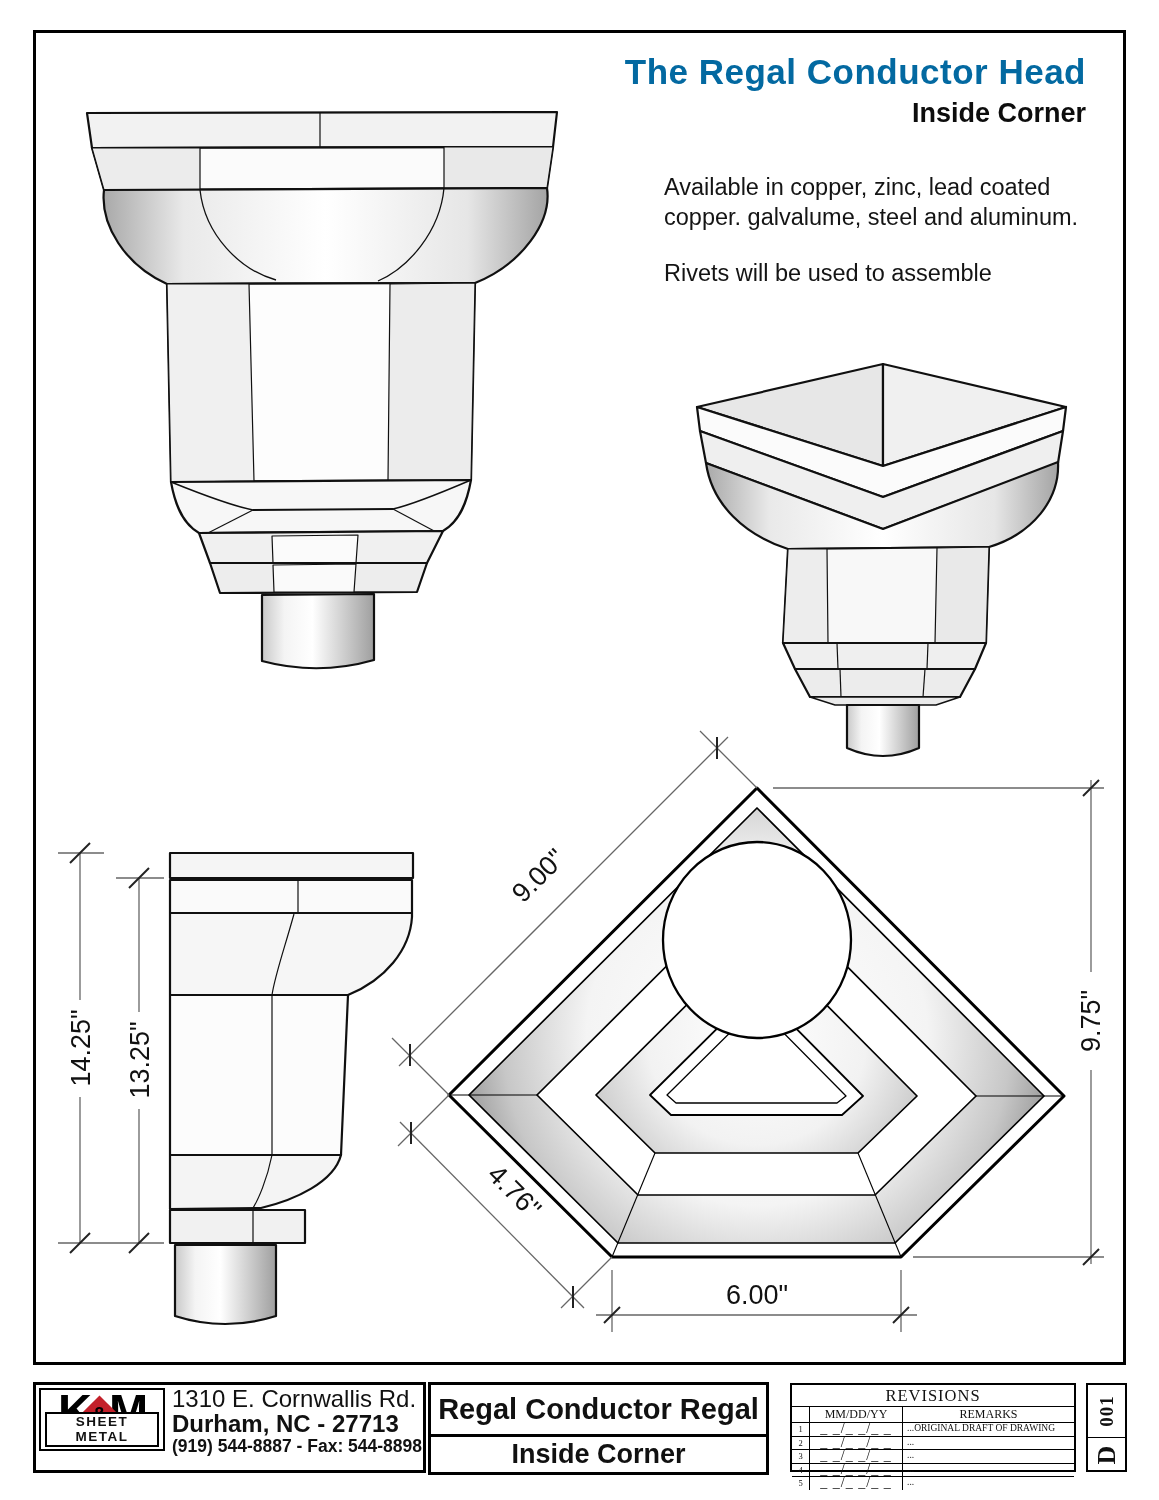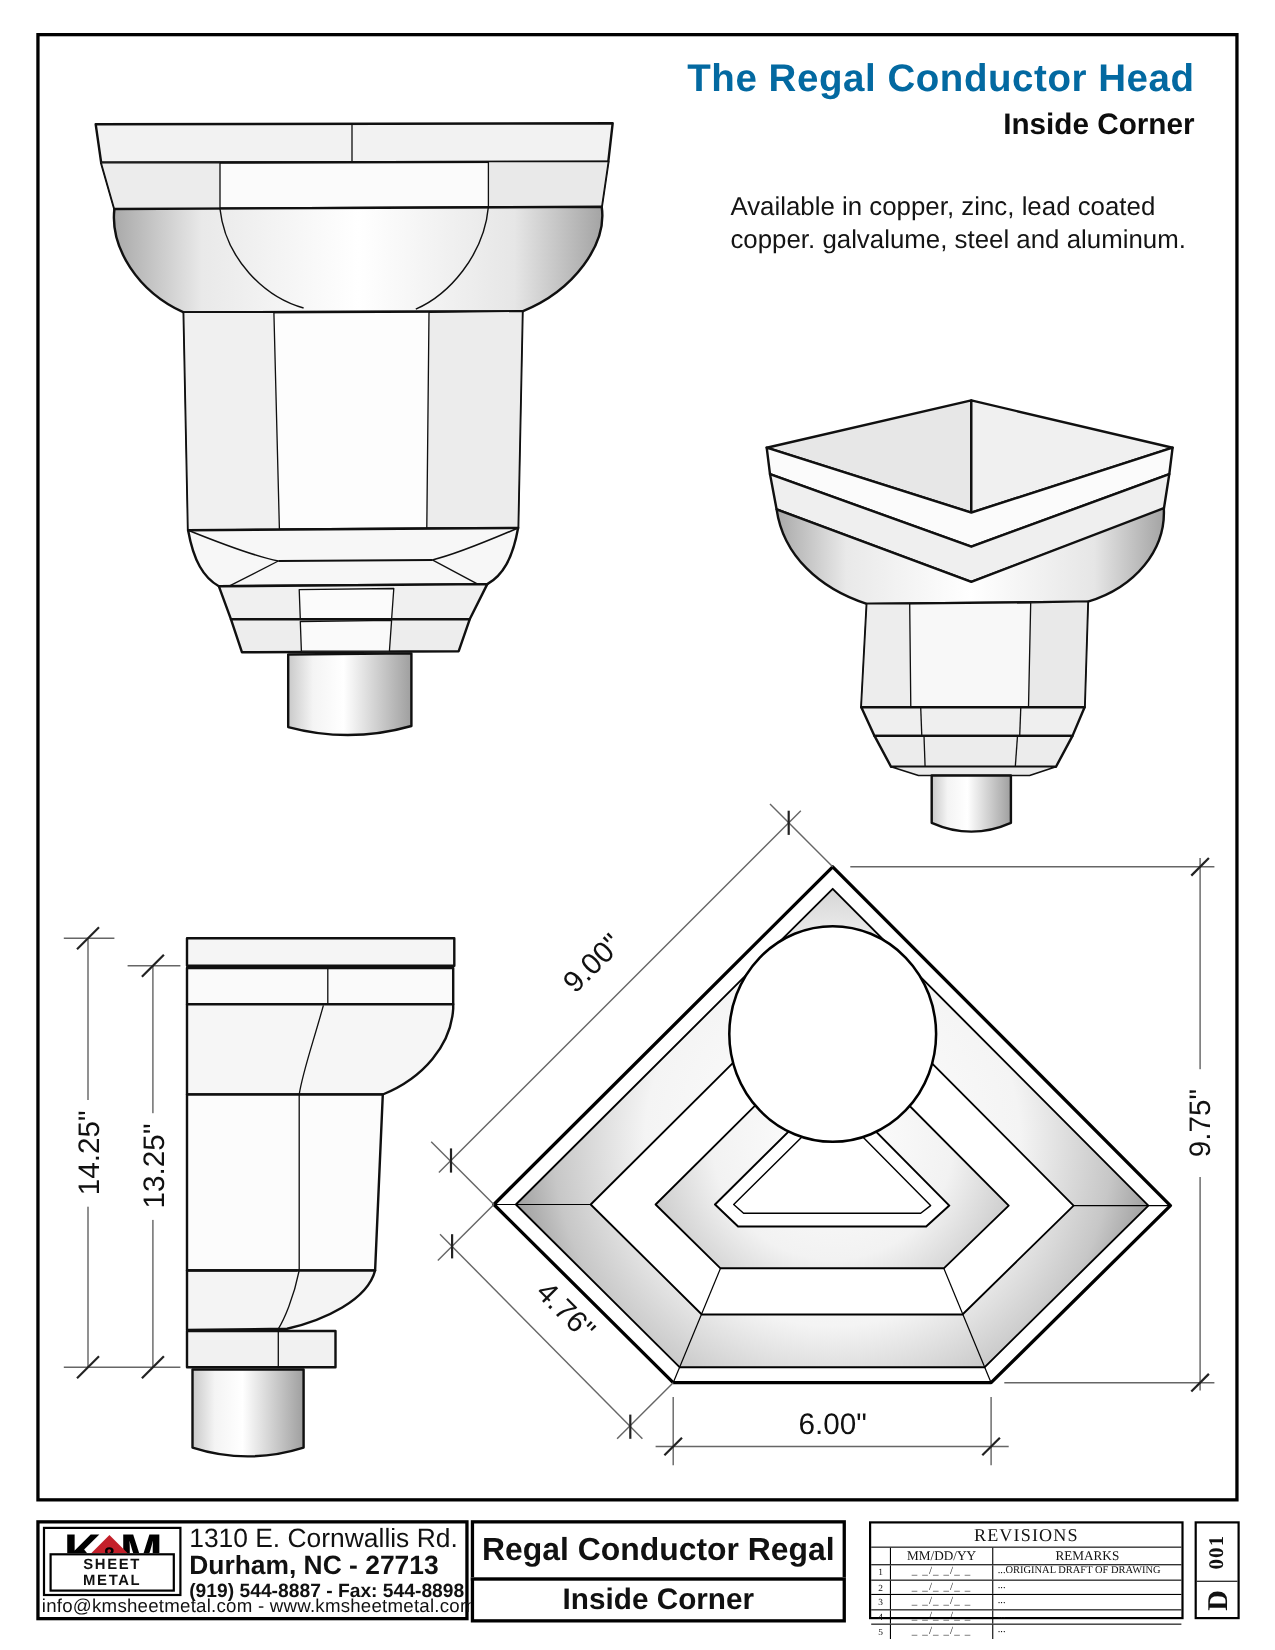"Rivets will be used to" div { html: none -> <div>Rivets will be used to assemble</div> }
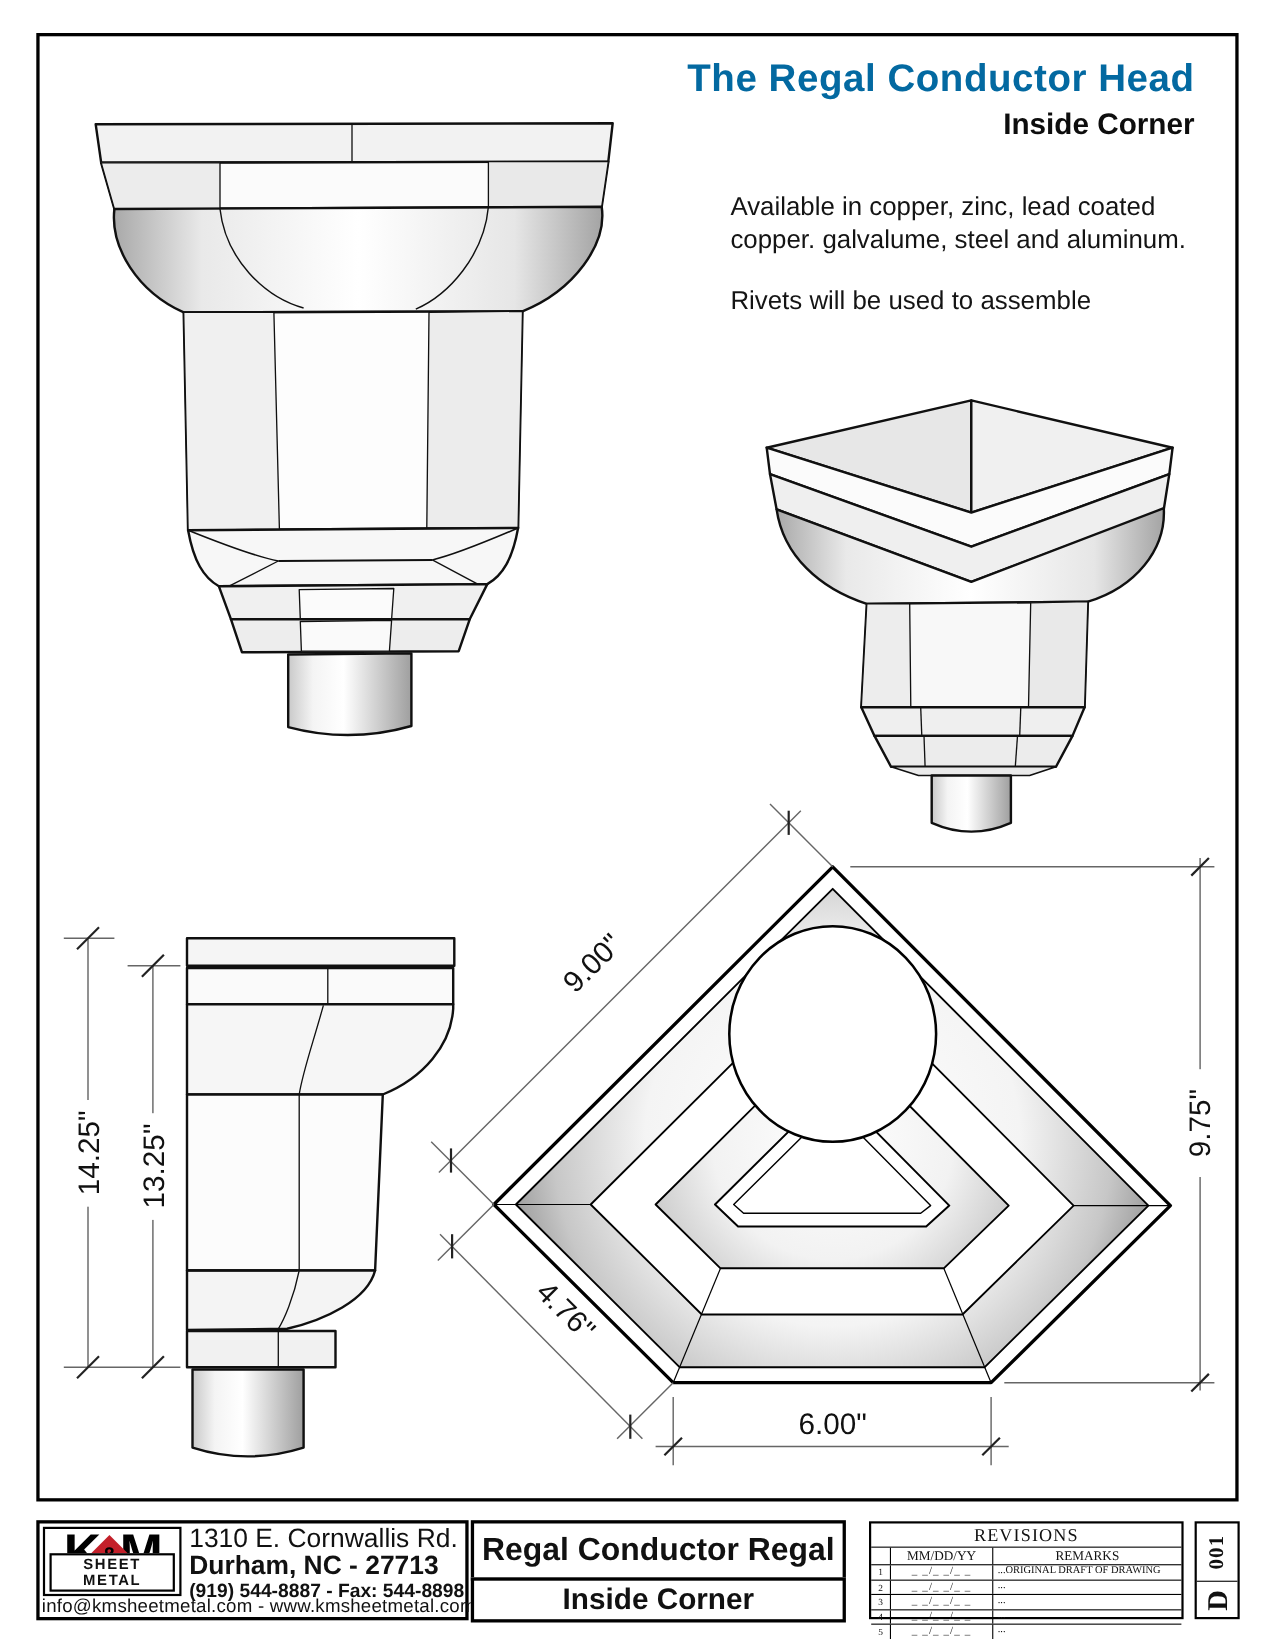"_ _/_ _/_ _" .c-date { font-size: 10px -> 14px }
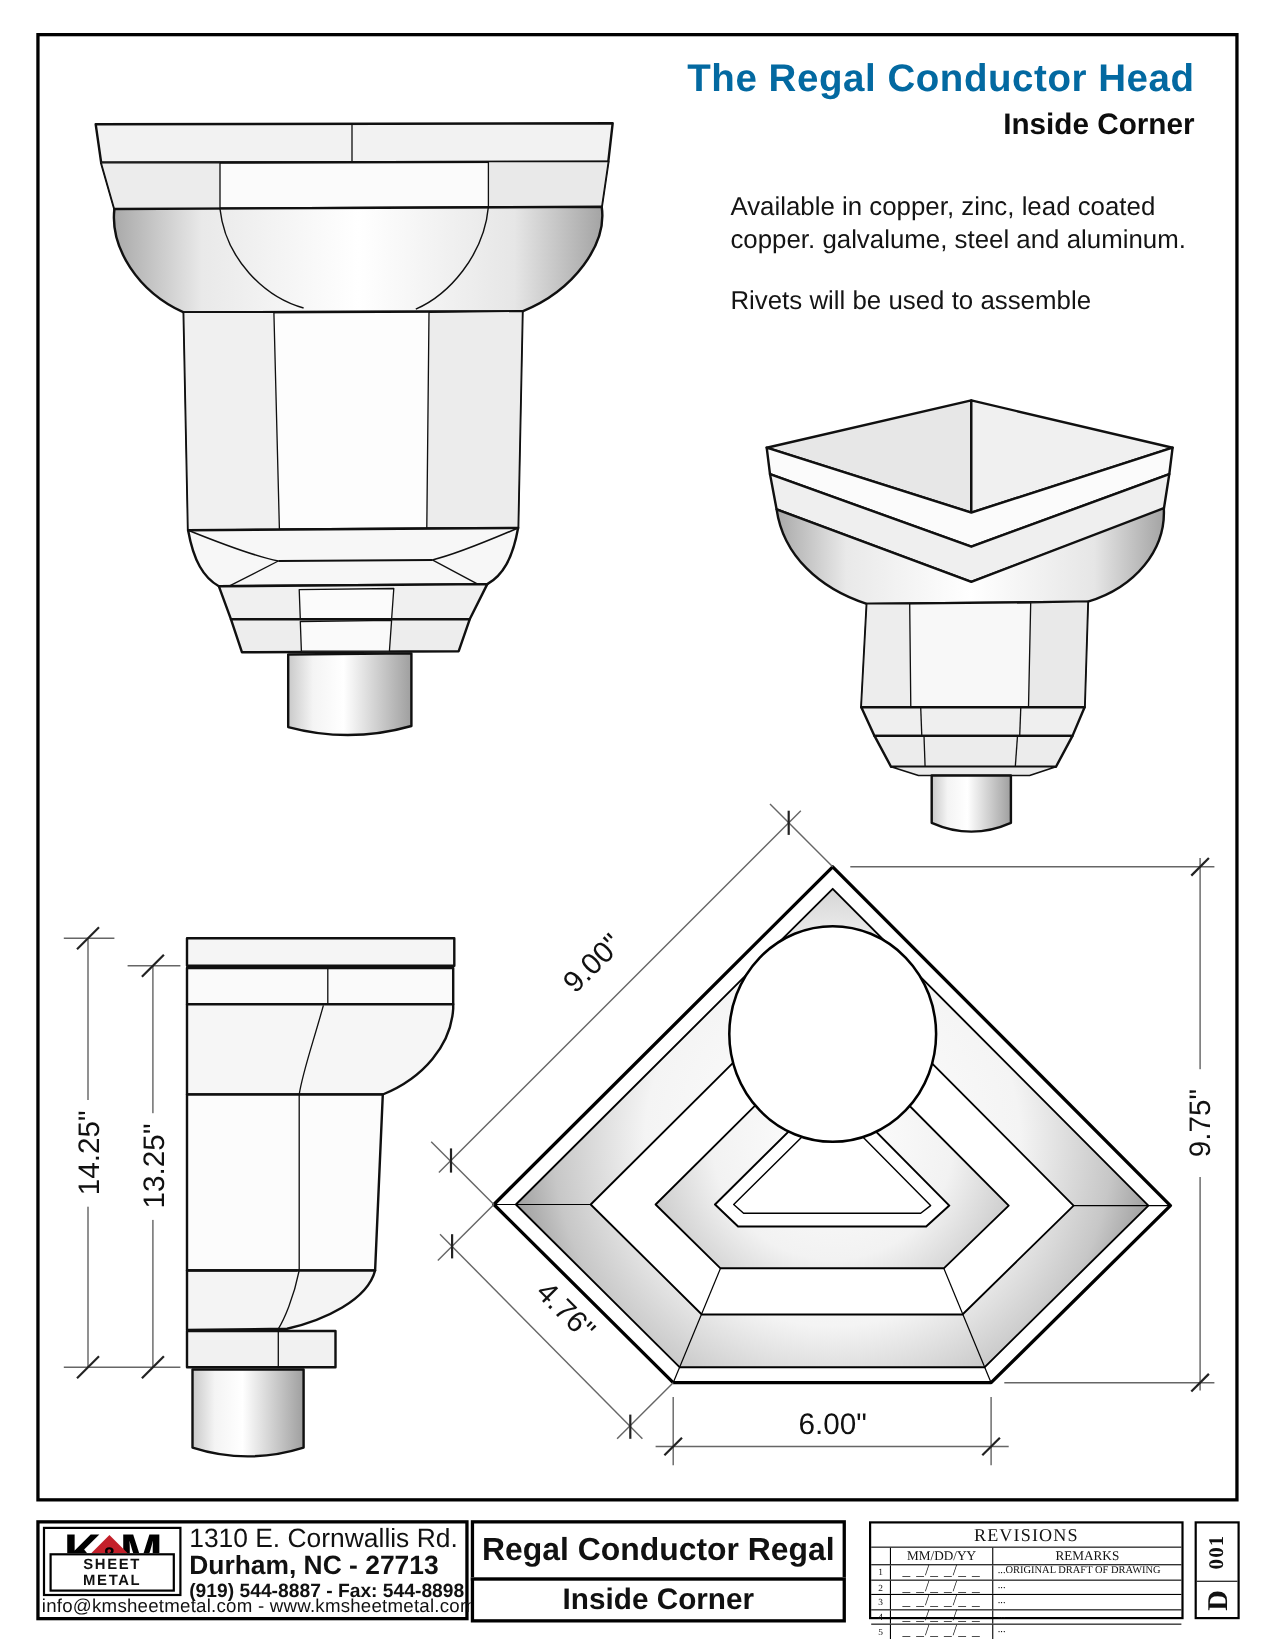"info@kmsheetmetal.com -" div { html: <div>info@kmsheetmetal.com - www.kmsheetmetal.com</div> -> none }
